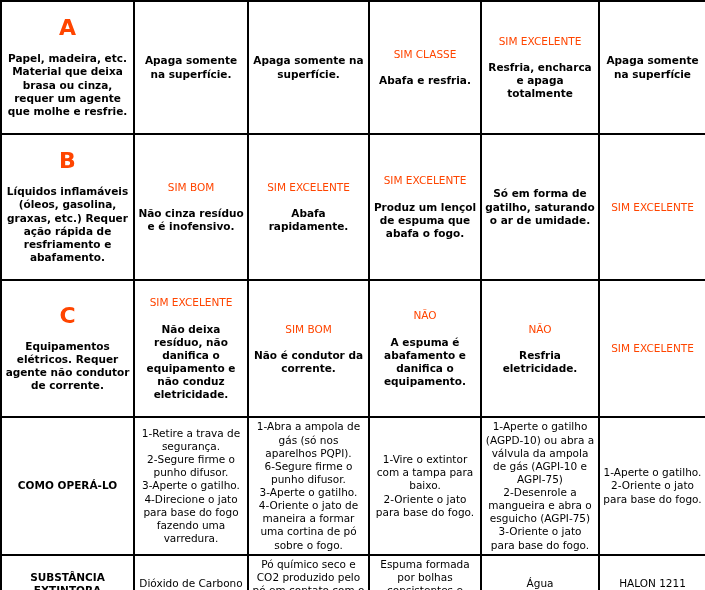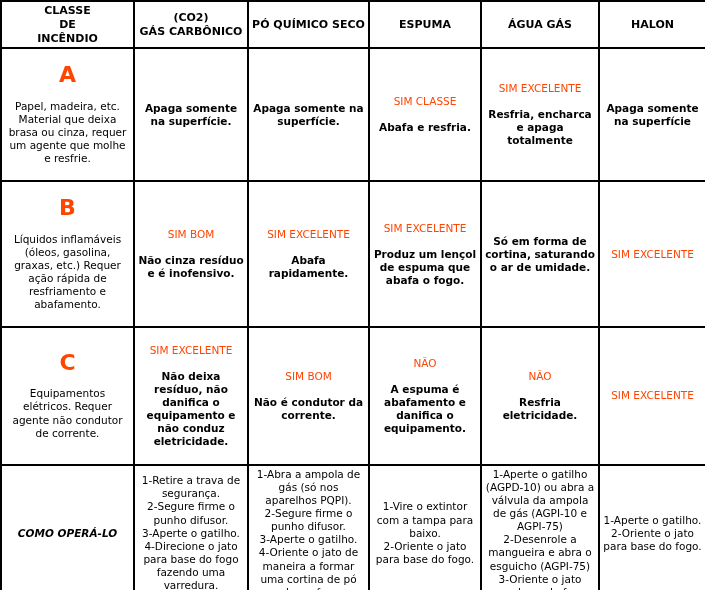"CLASSE" tr { html: <tr> <th>CLASSE DE INCÊNDIO</th> <th>(CO2) GÁS CARBÔNICO</th> <th>PÓ QUÍMICO SECO</th> <th>ESPUMA</th> <th>ÁGUA GÁS</th> <th>HALON</th> </tr> -> none }
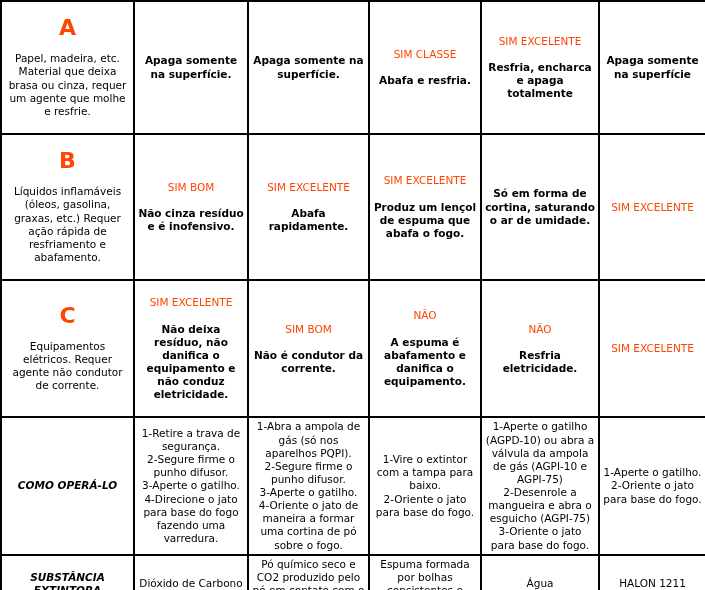"Papel, madeira, etc. Material que" .class-desc { font-weight: normal -> bold }
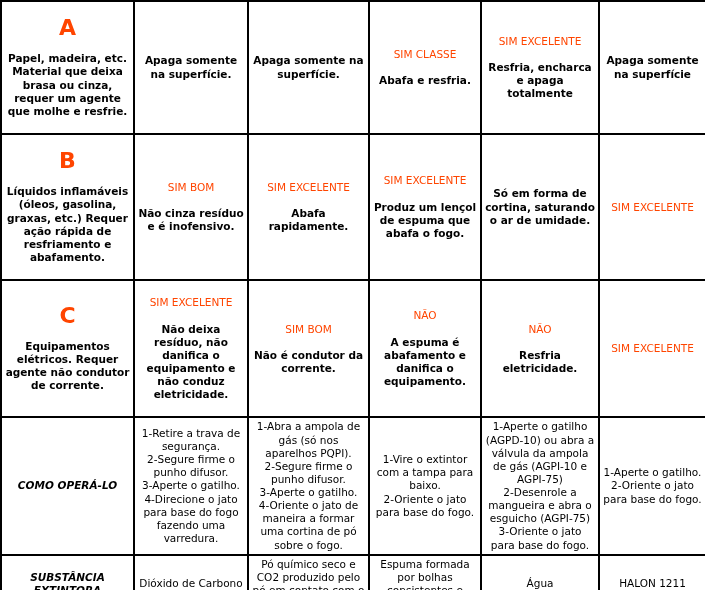"Só em forma de cortina," span.detail { text: cortina -> gatilho }
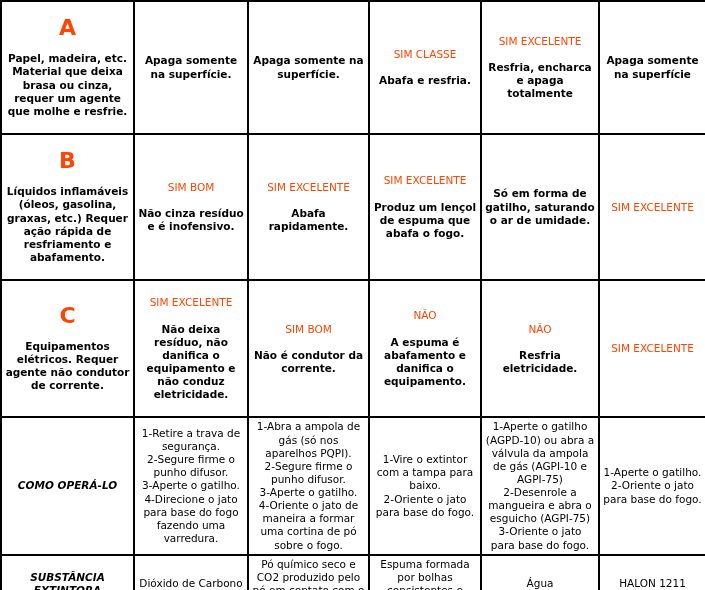"1-Abra a ampola de gás" td.steps-cell { text: 2-Segure -> 6-Segure }
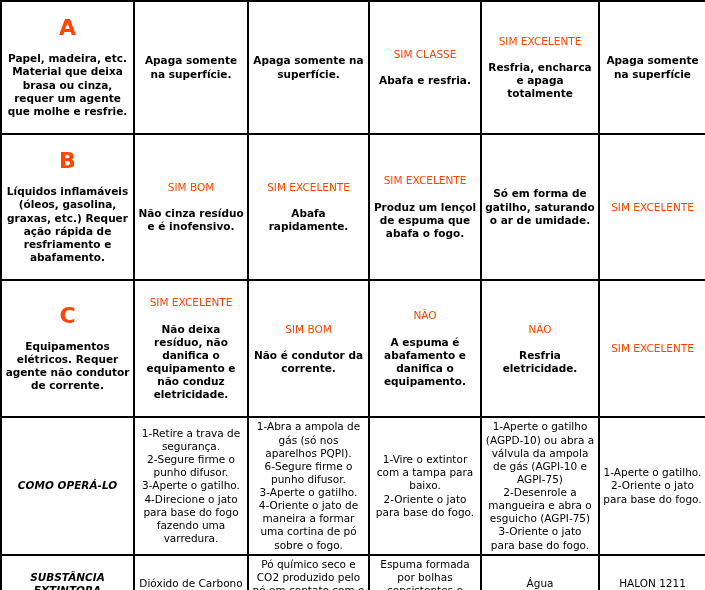"COMO OPERÁ-LO" .row-title { font-style: italic -> none }
